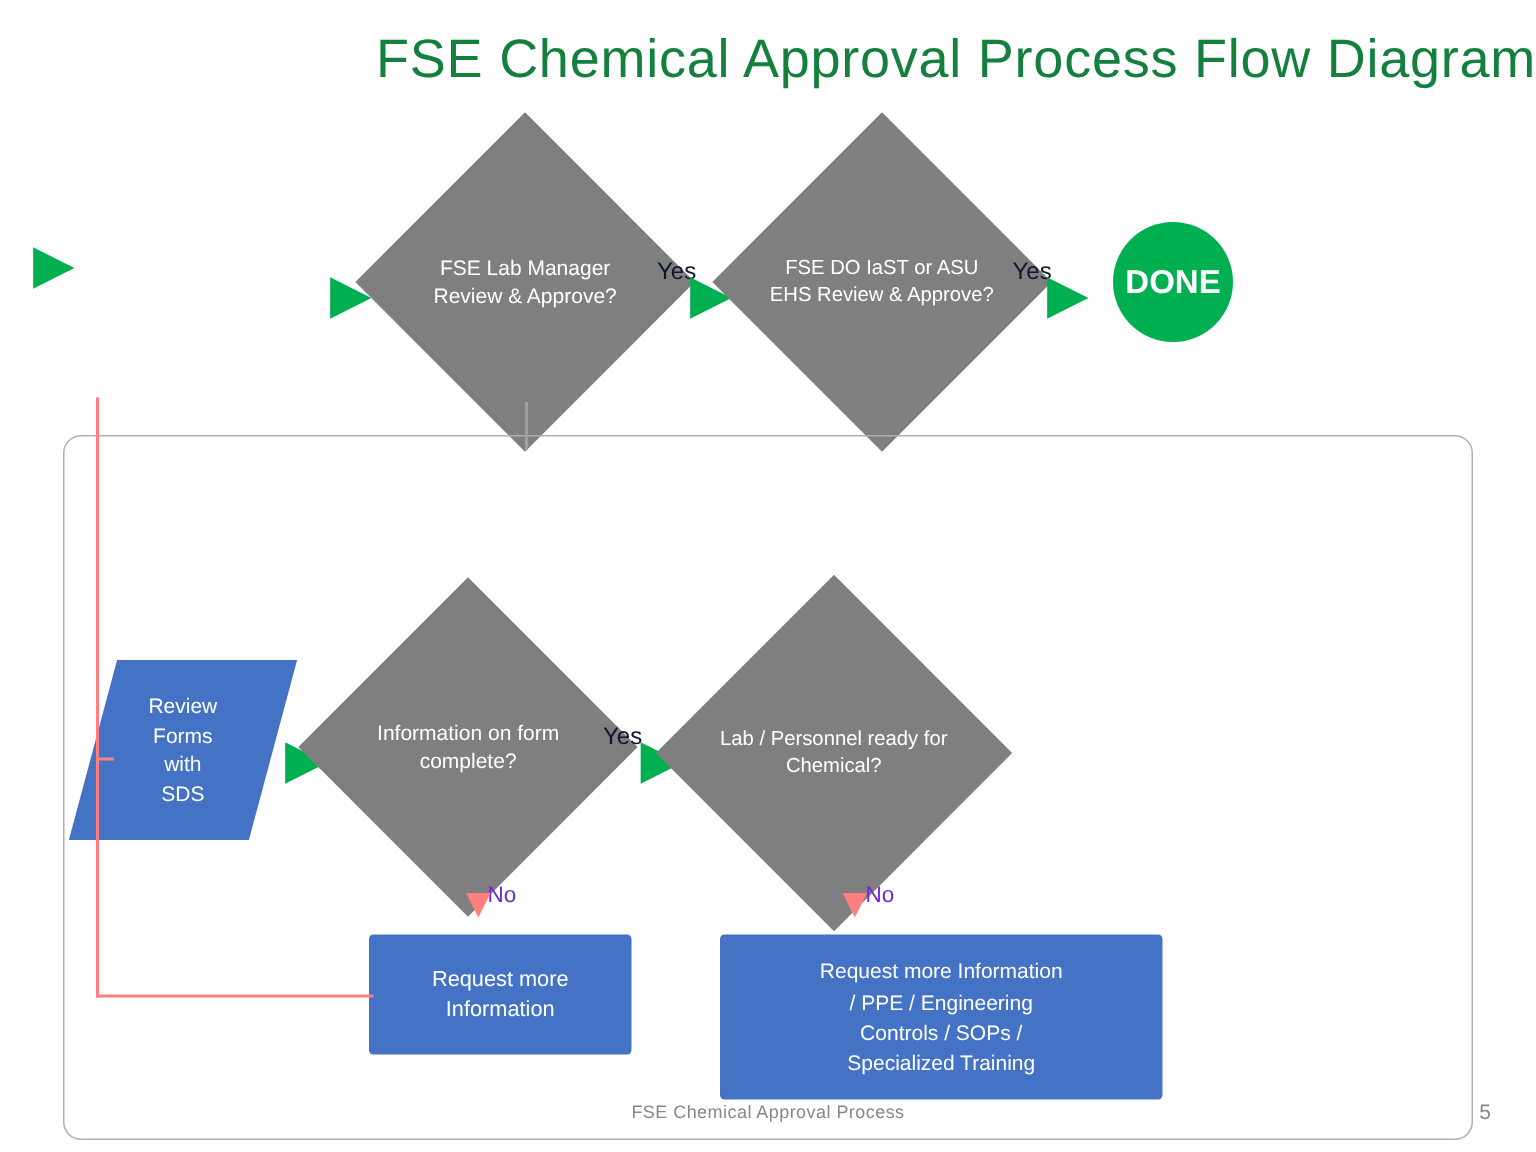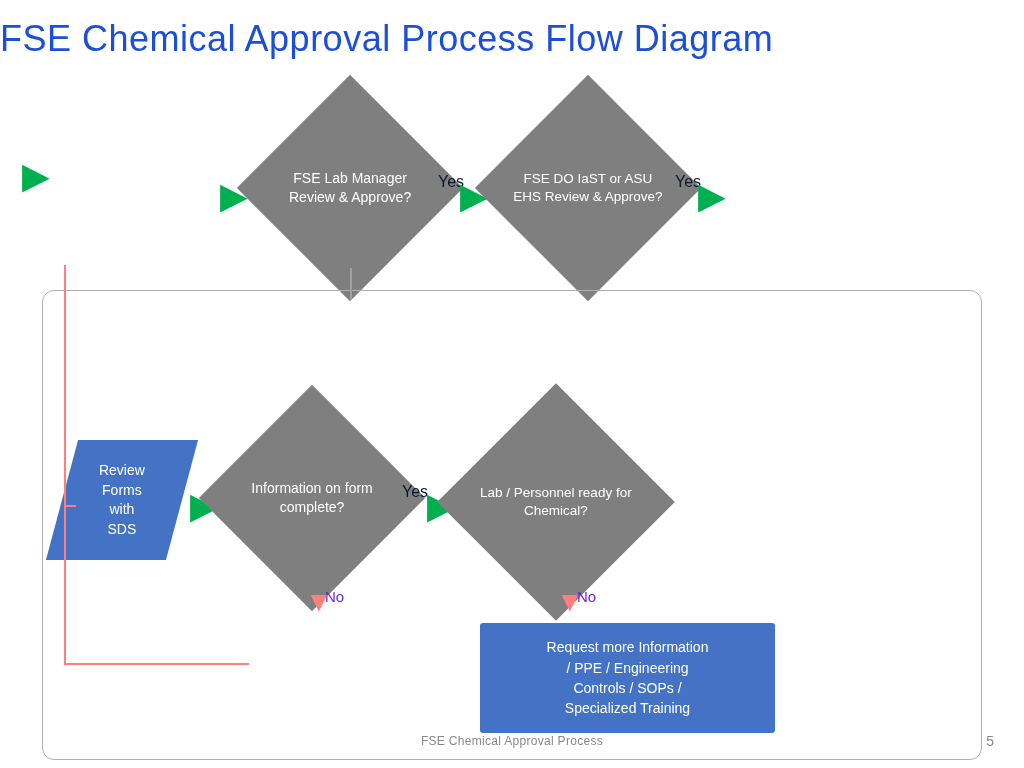"FSE Chemical Approval Process Flow" .page-title { color: #1d4ed8 -> #15803d; text-align: left -> right }
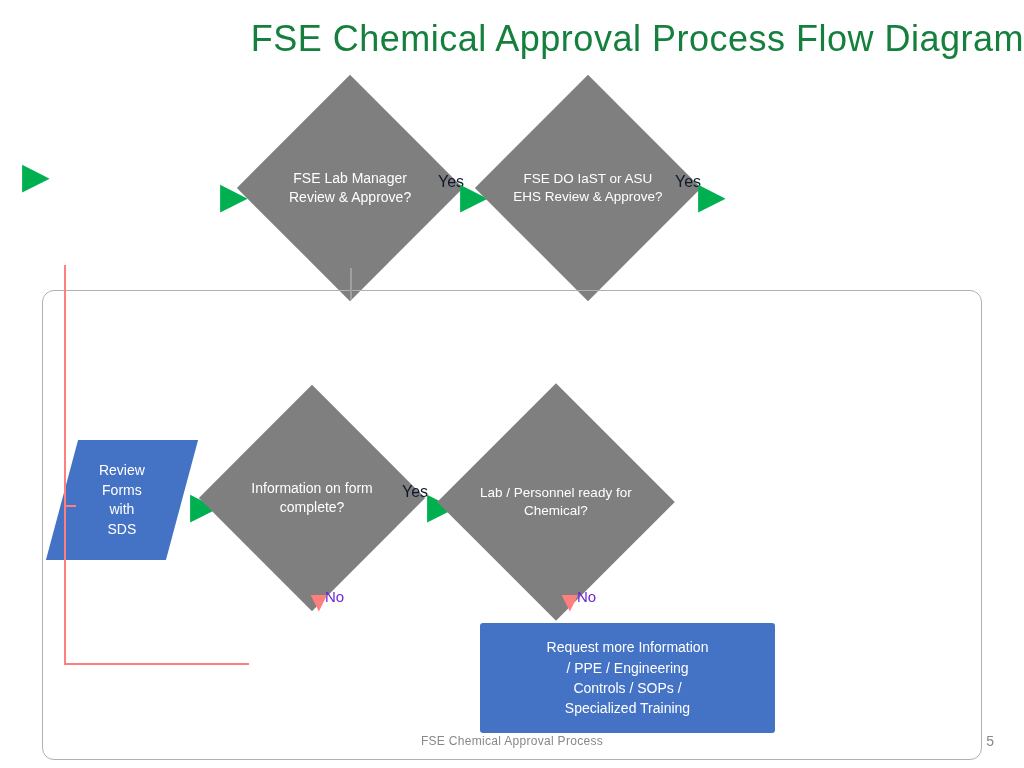"DONE" div.abs { html: none -> <div>DONE</div> }
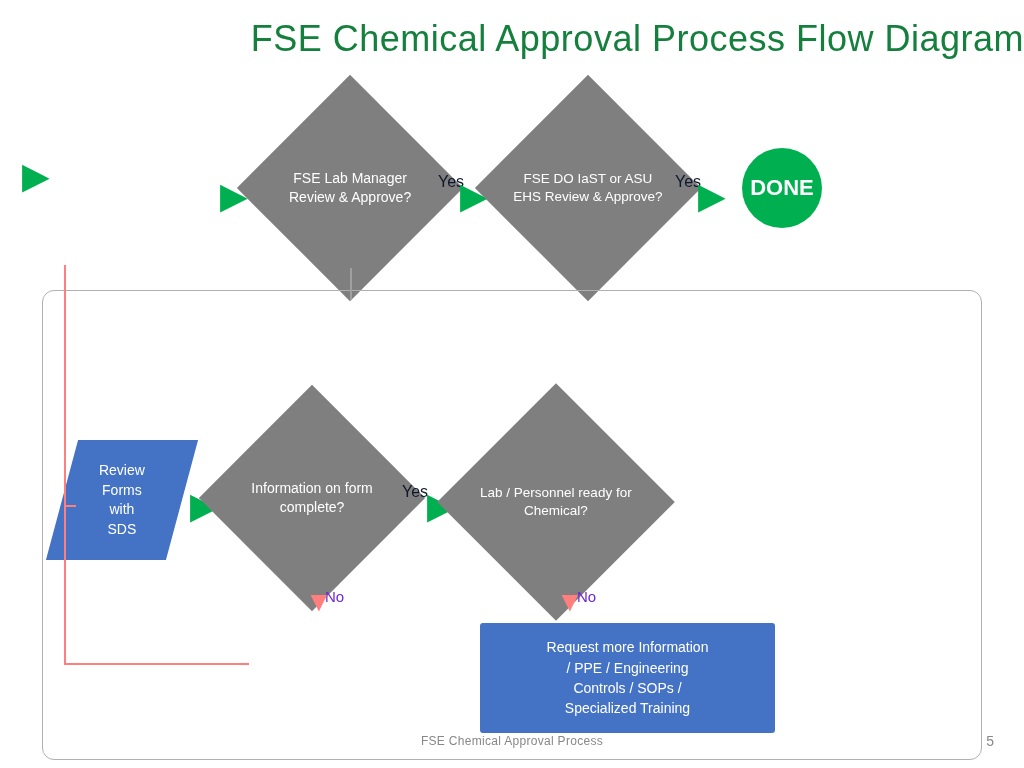"Request more" div.abs { html: none -> <div> <span>Request more Information</span> </div> }
